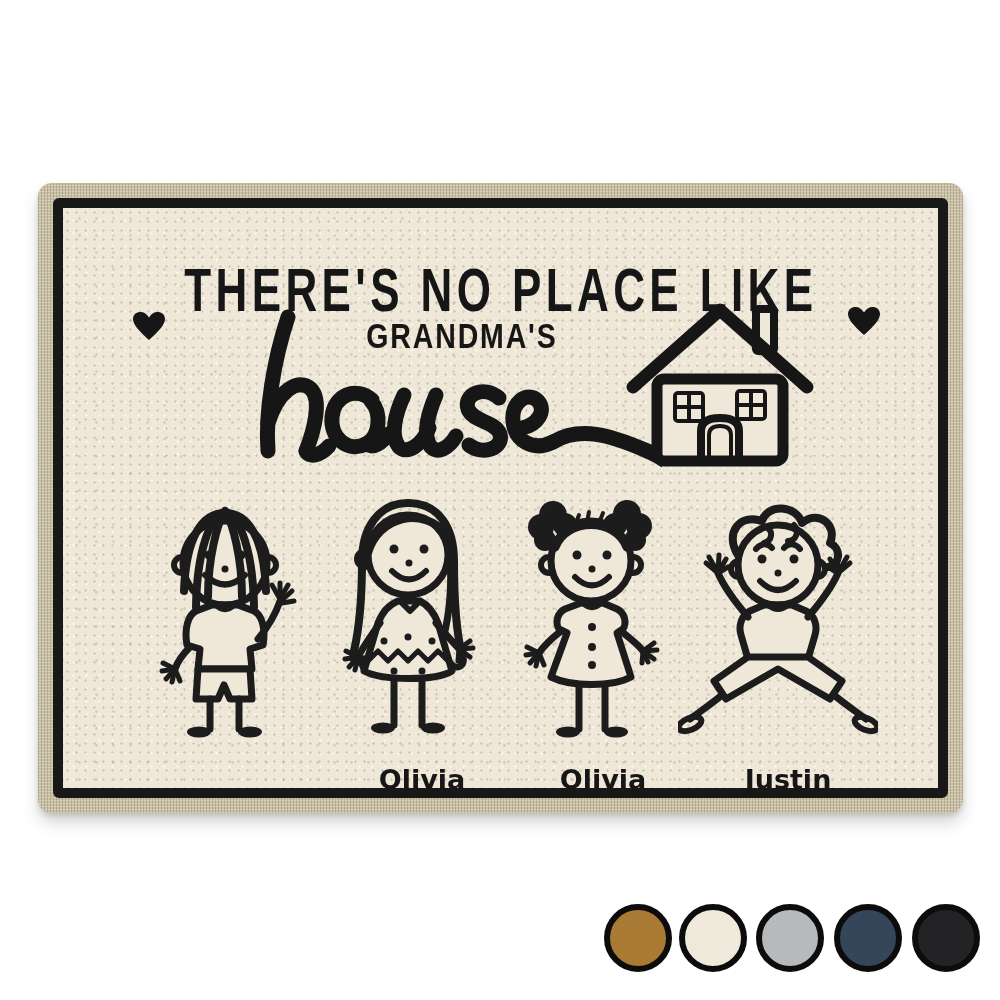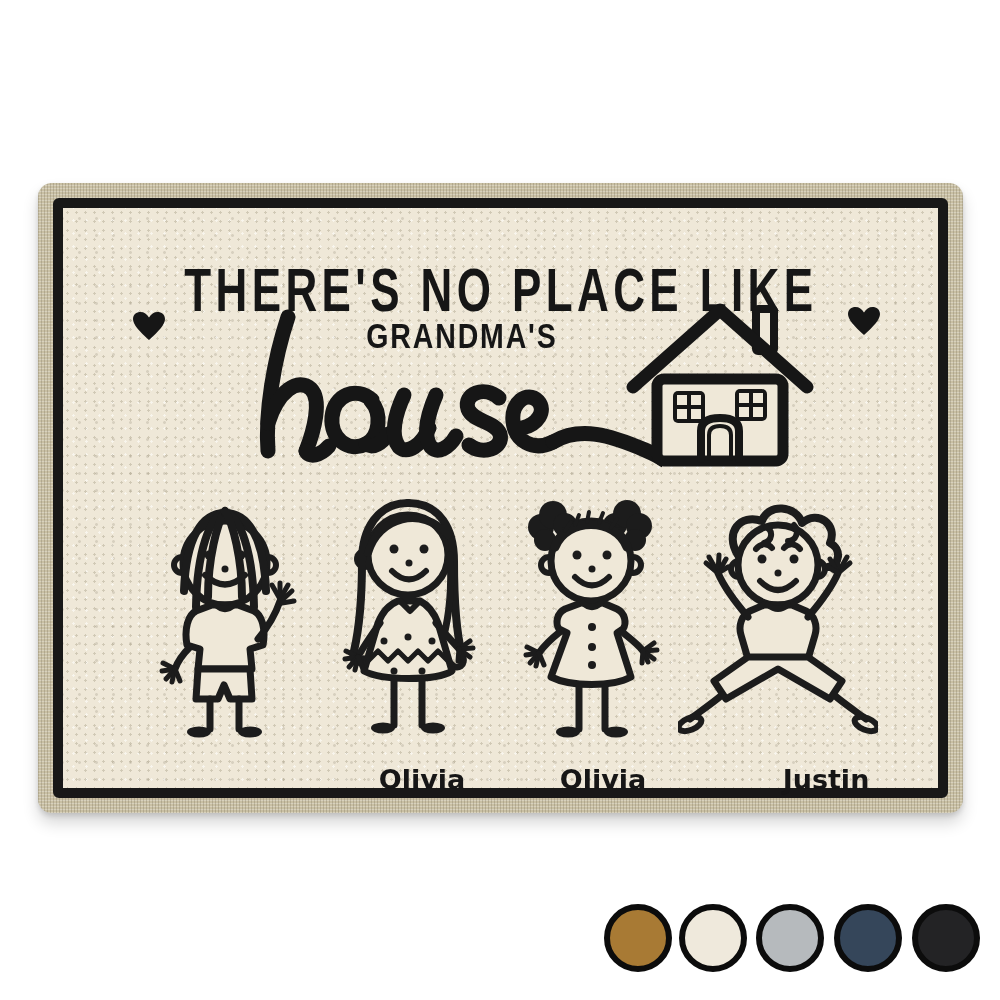"Justin" div.abs { left: 683px -> 645px }
